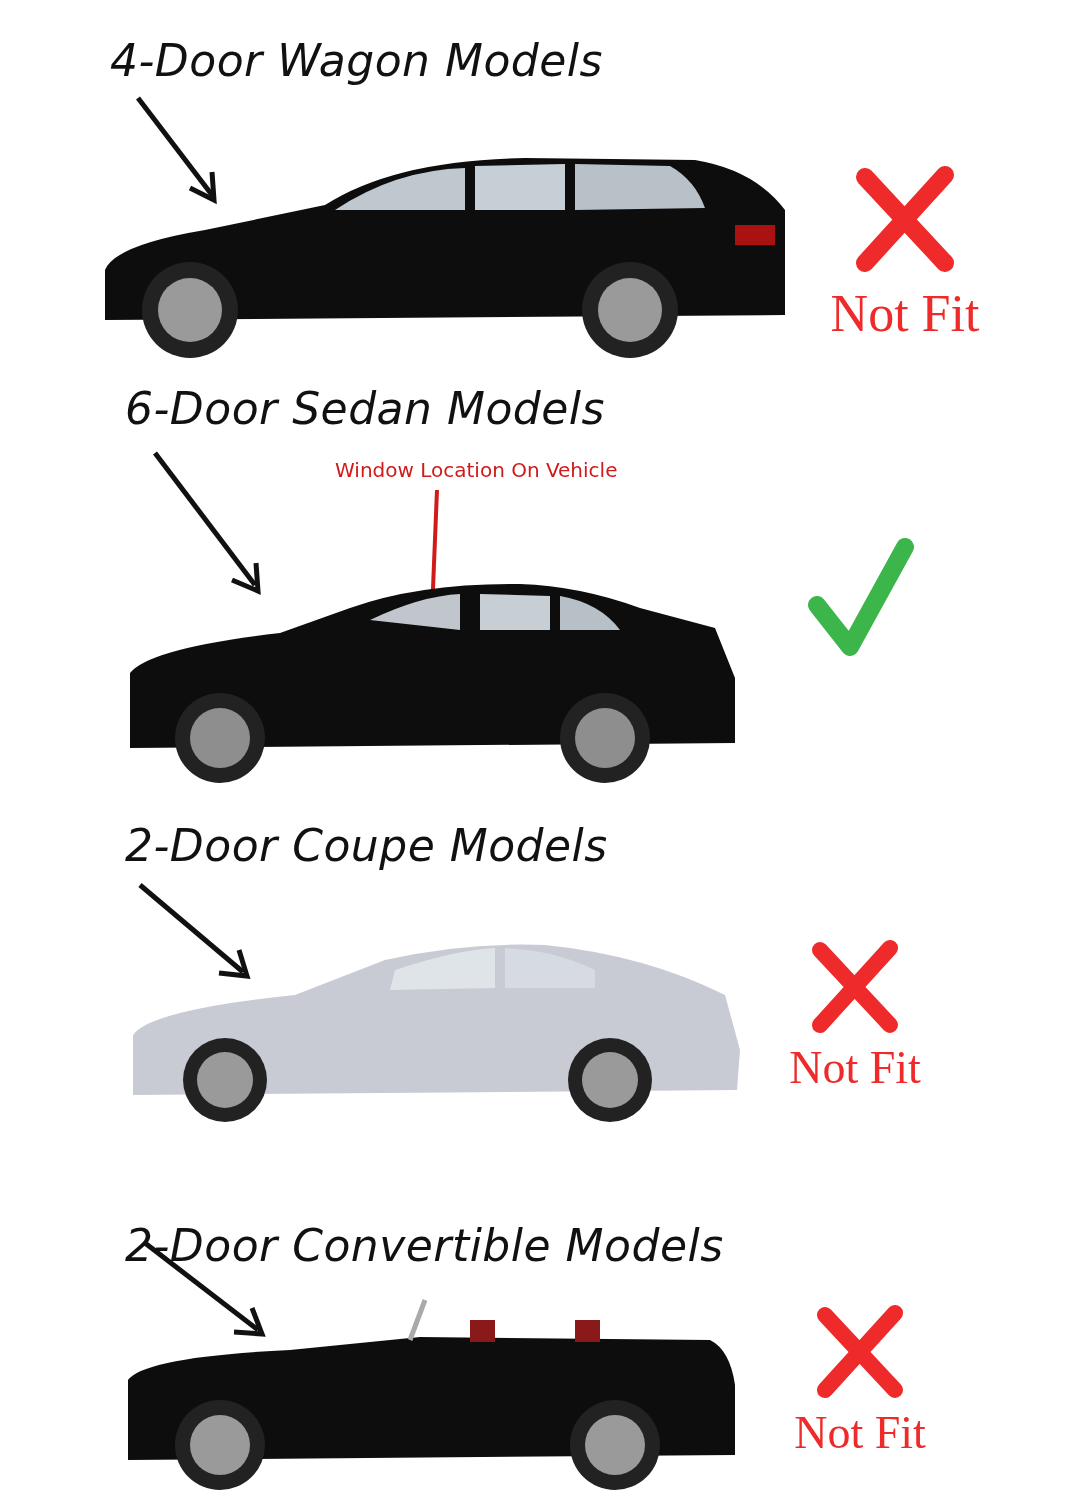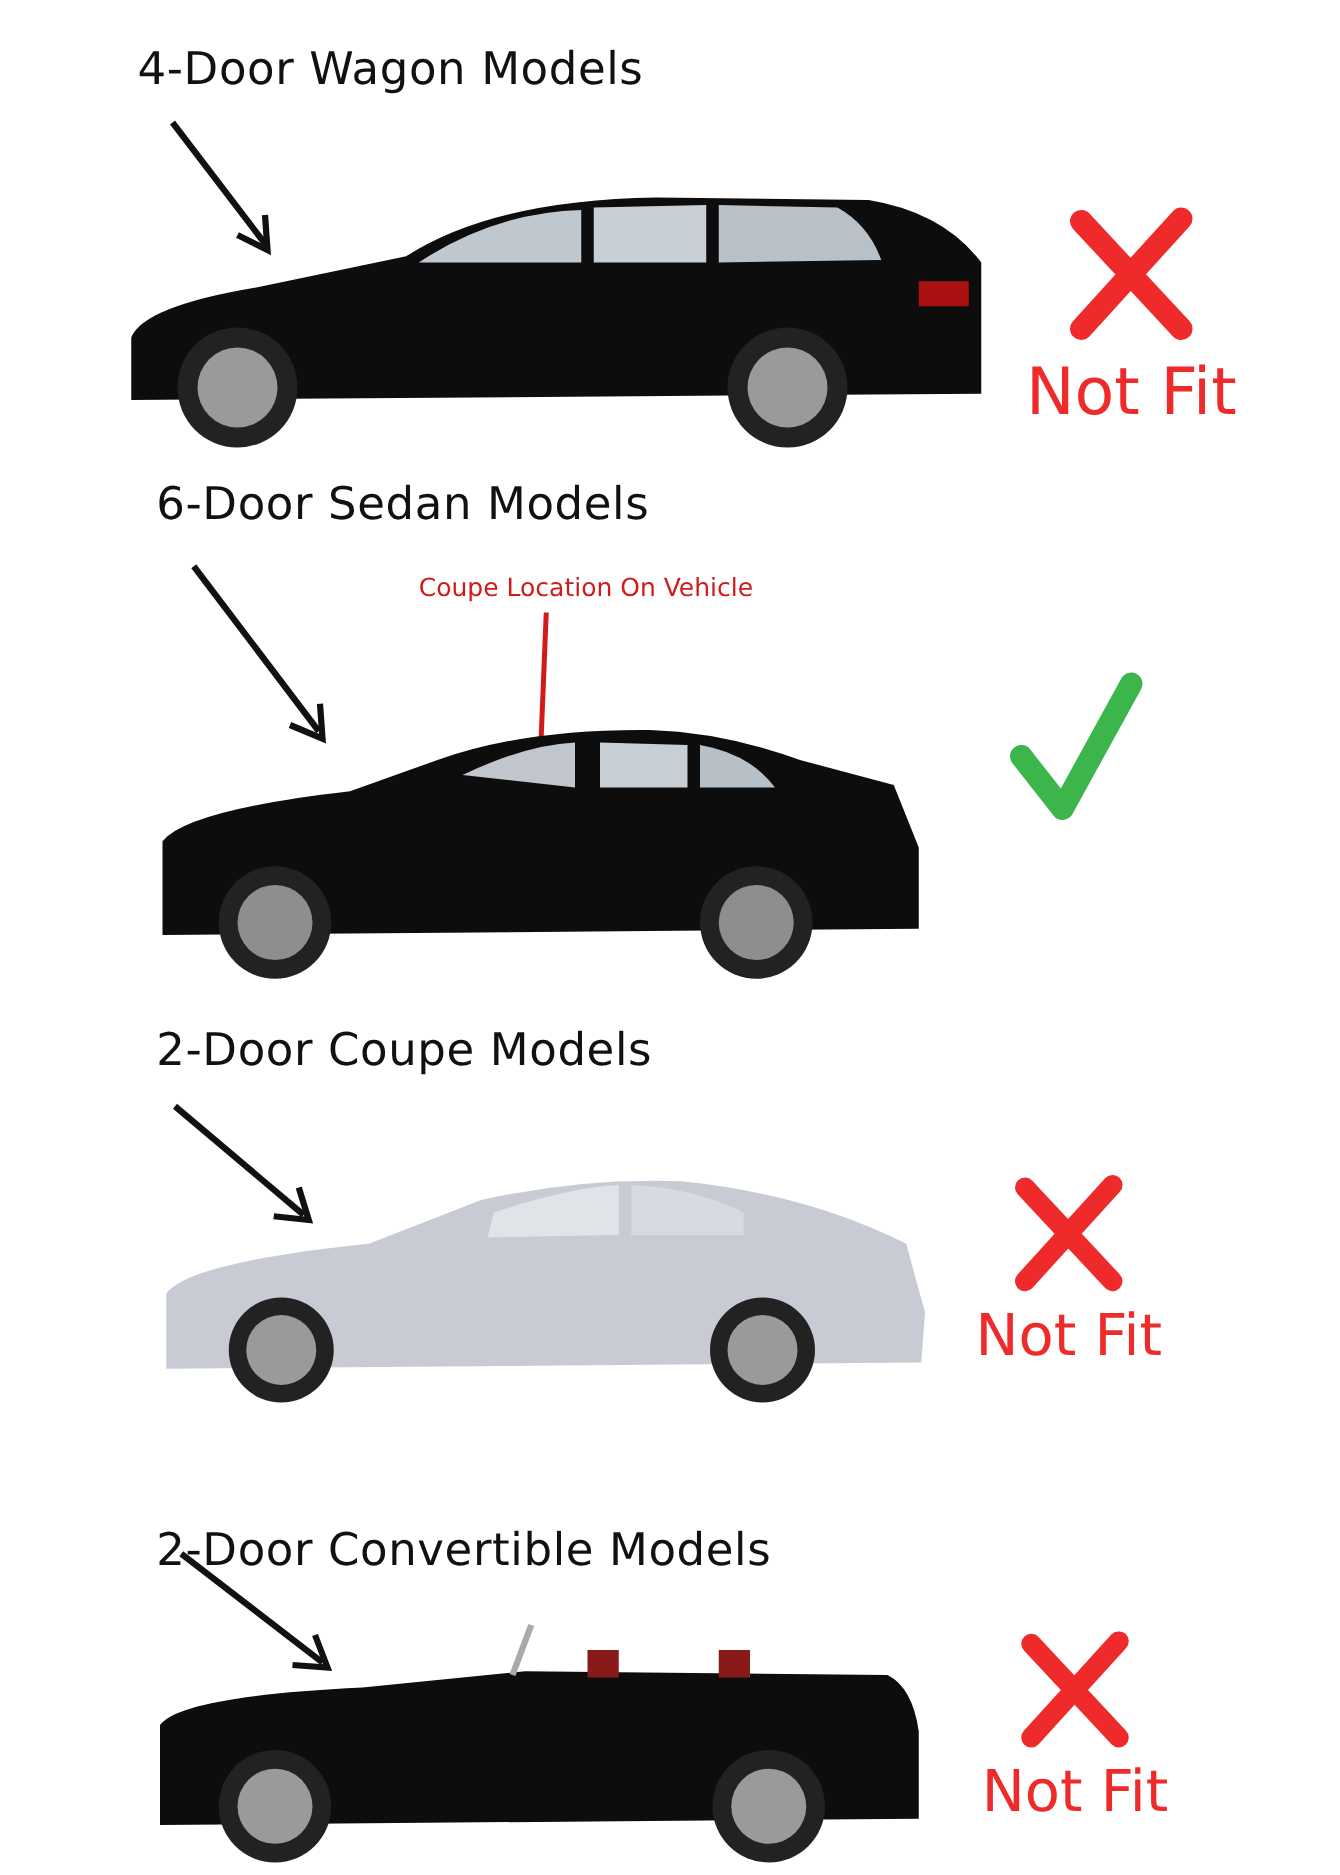"4-Door Wagon Models" .title { font-size: 36px -> 44px; font-style: none -> italic }
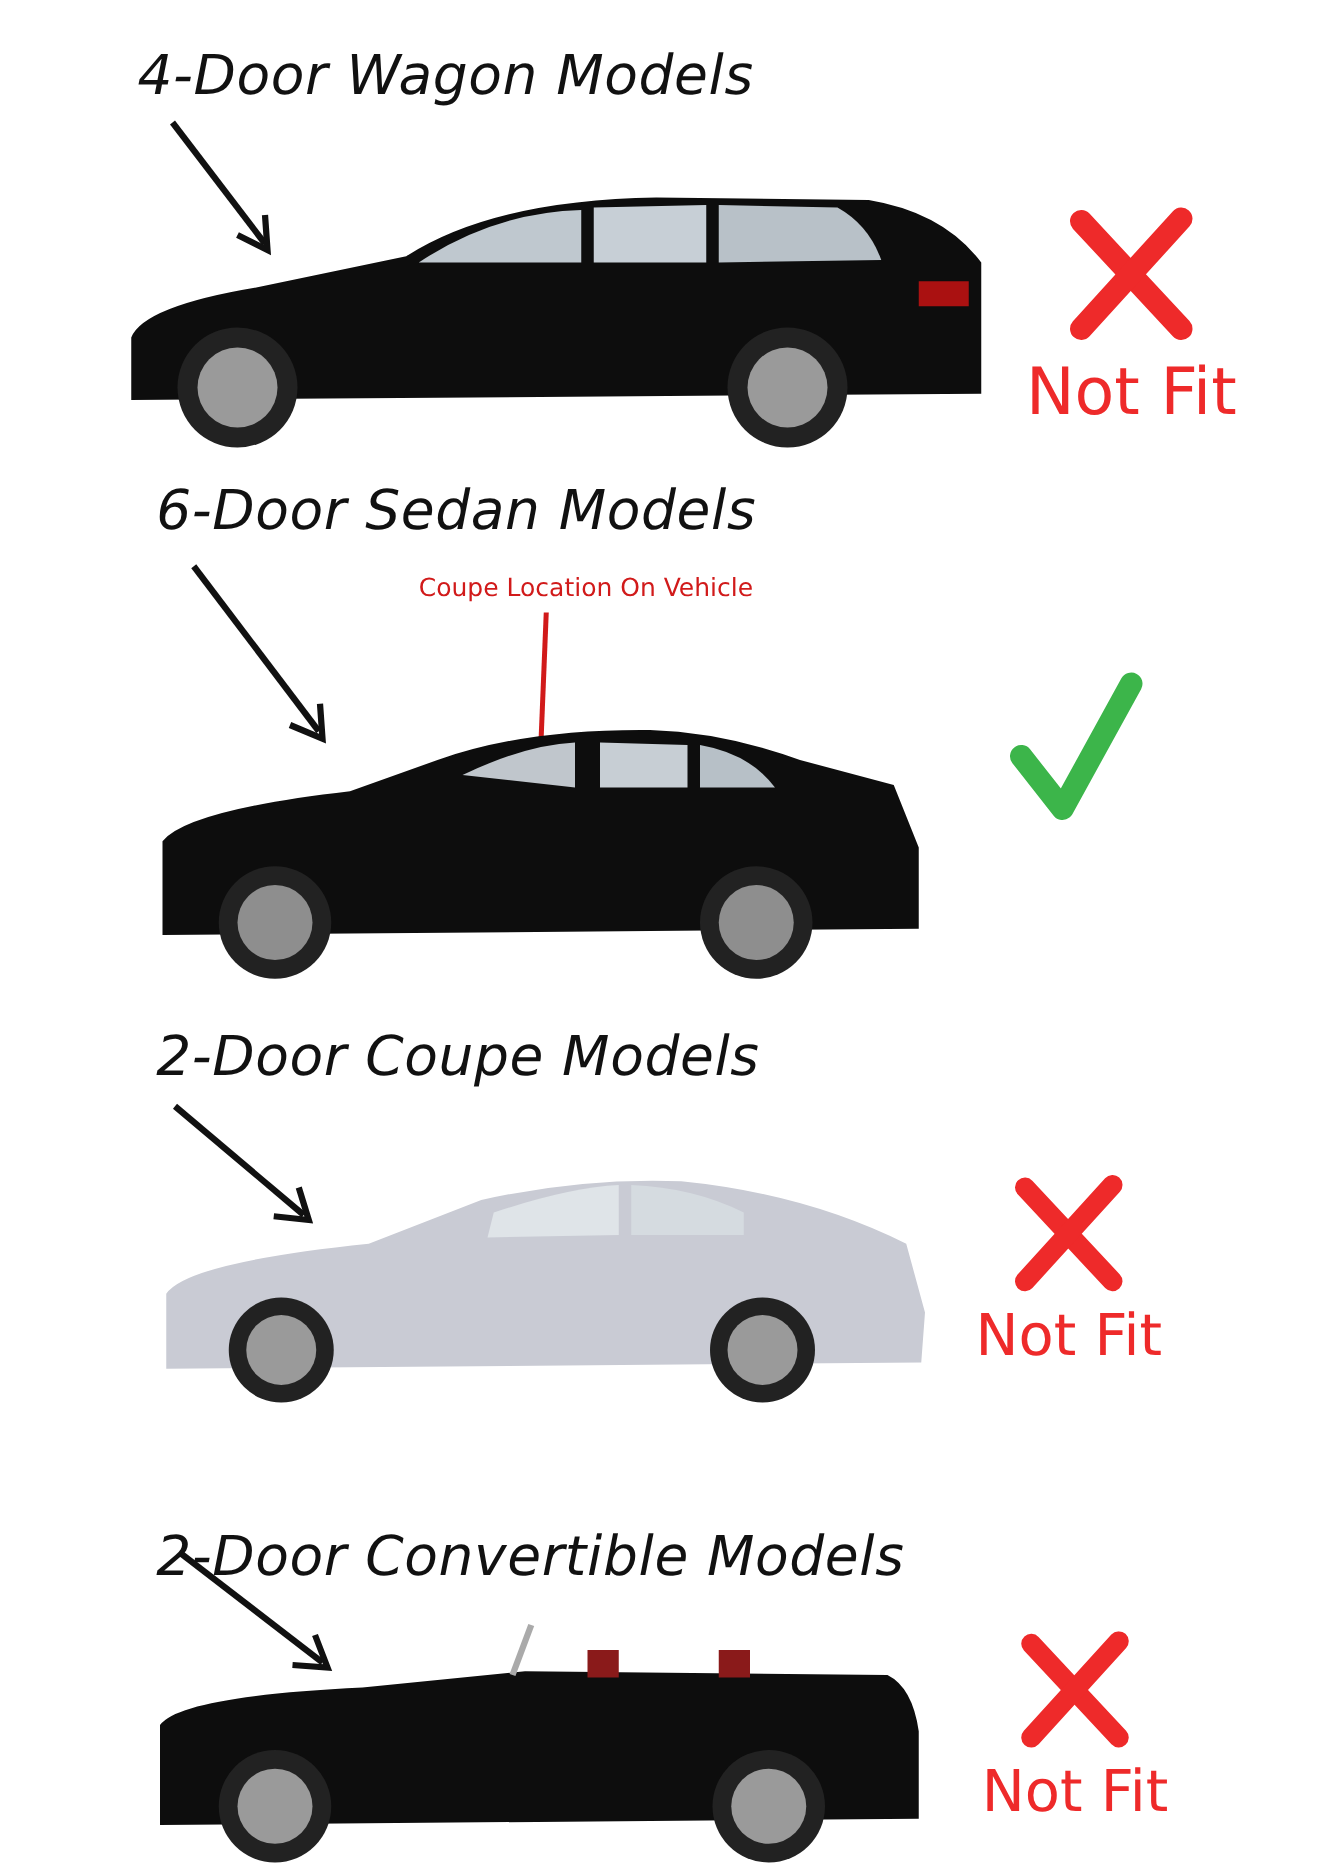"Not Fit" .status .label { font-family: none -> Liberation Serif, serif }
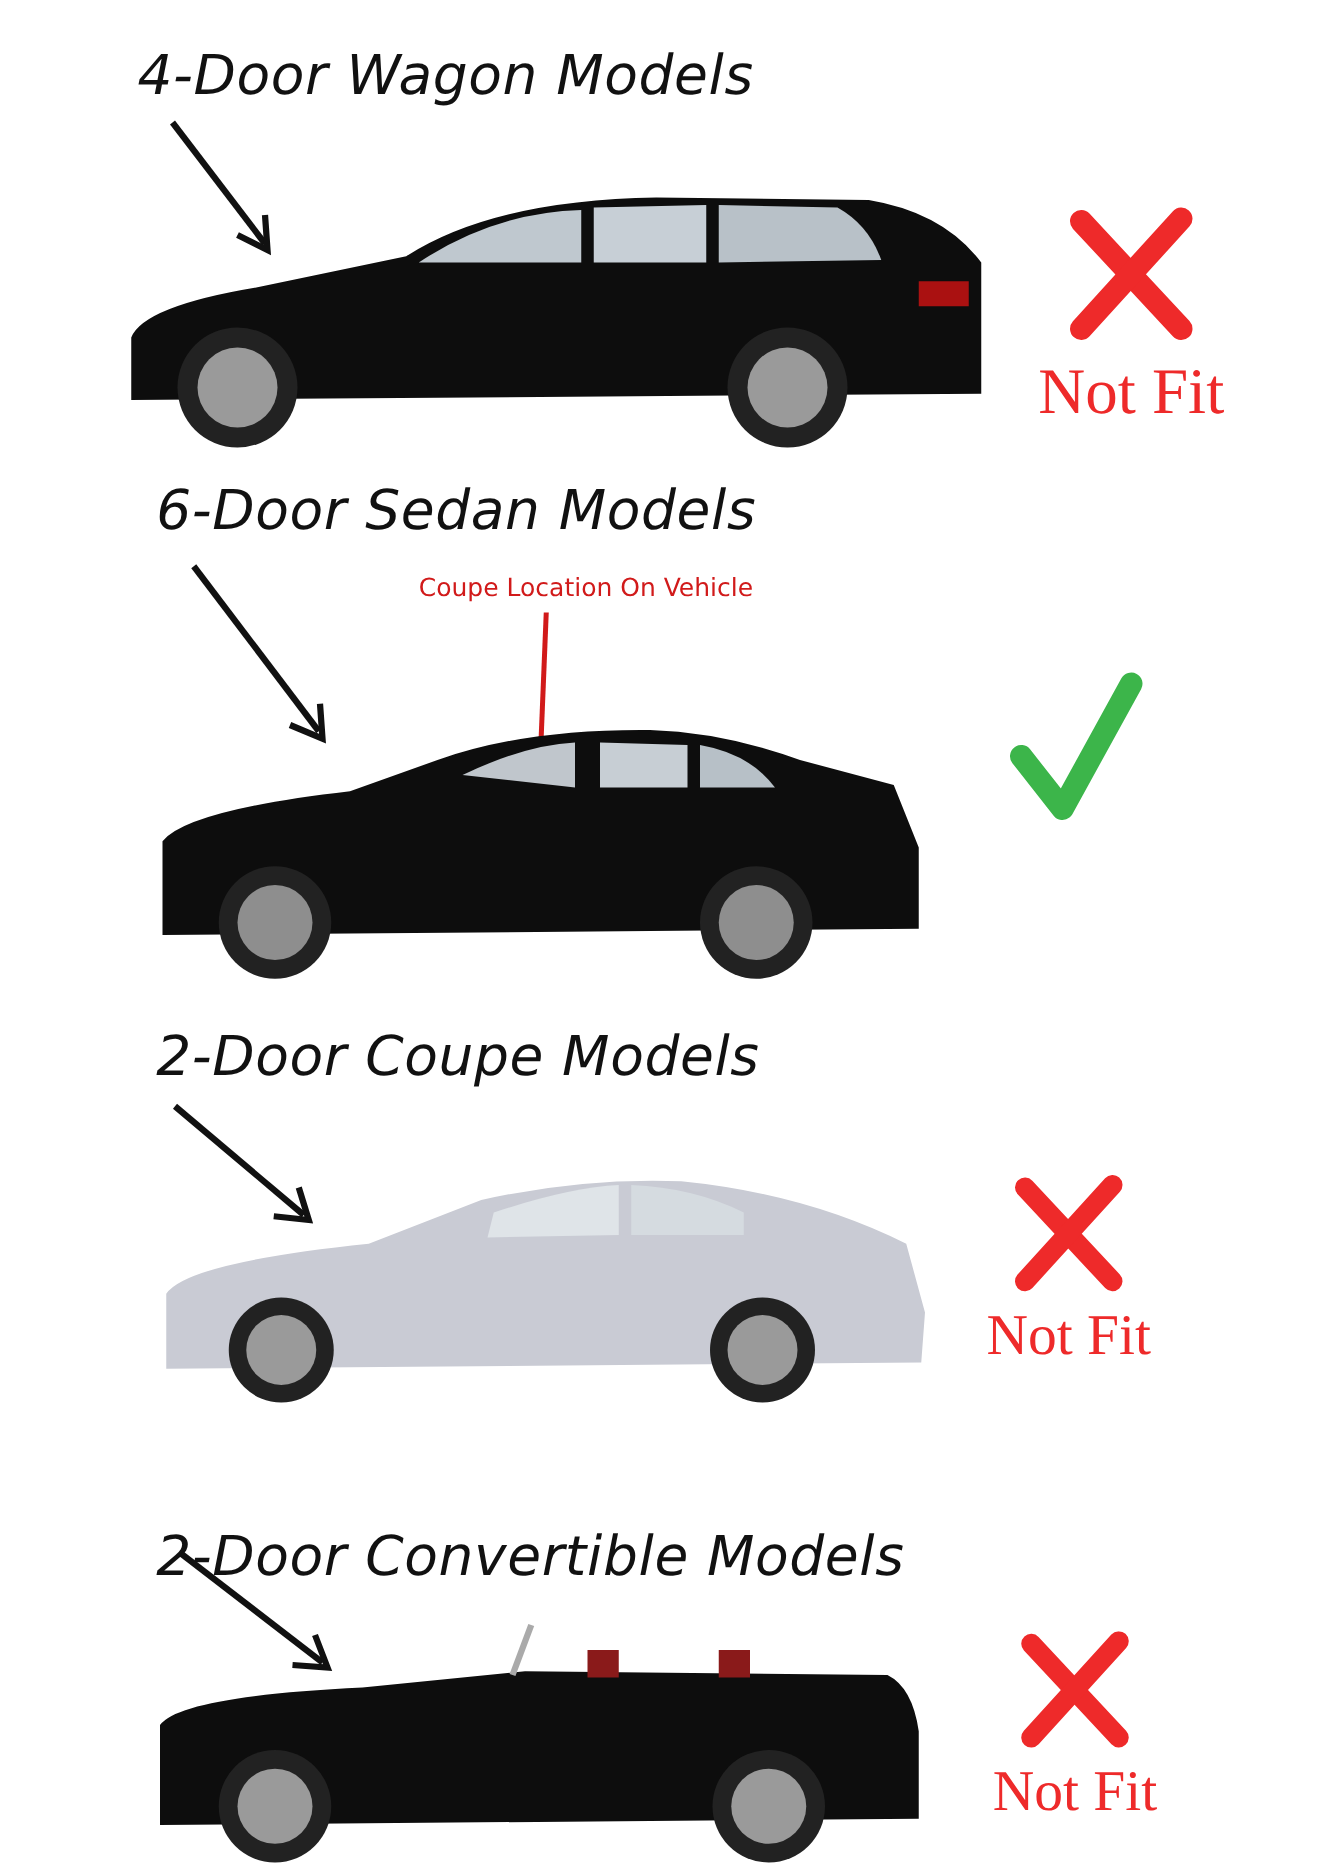"Coupe Location On Vehicle" div.note { text: Coupe -> Window }
